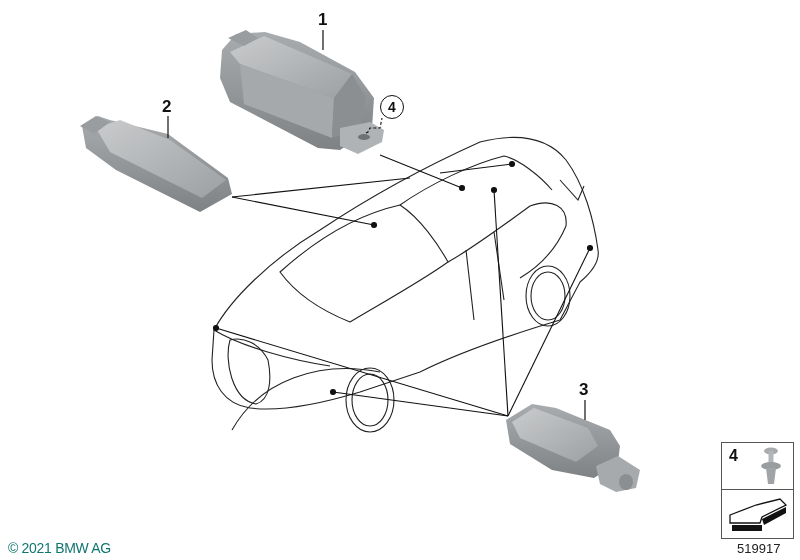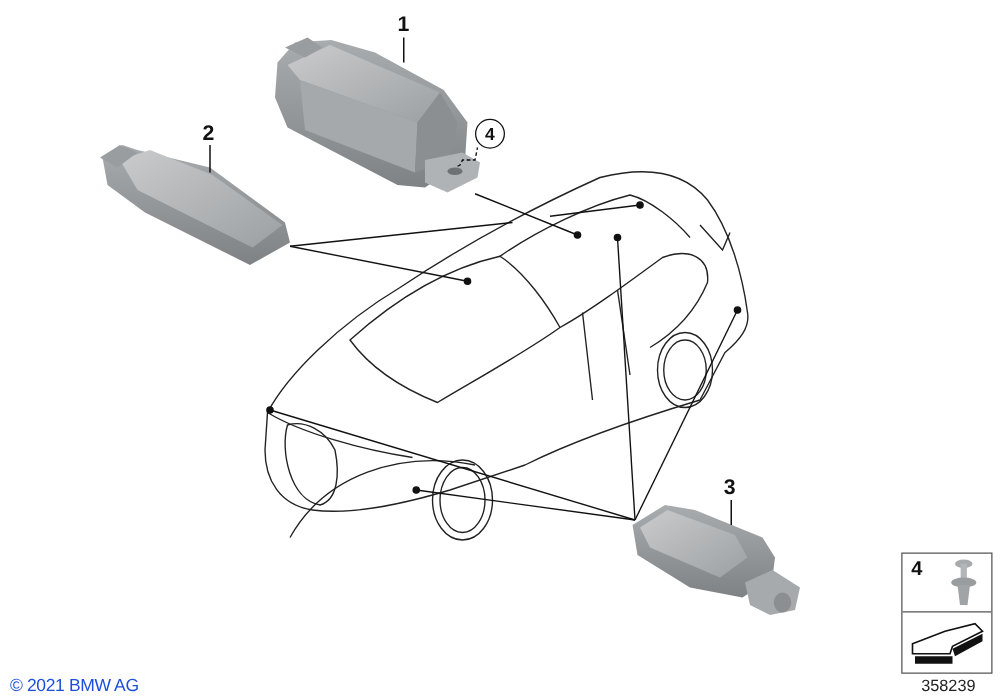"© 2021 BMW AG" .copyright { color: #1d4ed8 -> #0f766e }
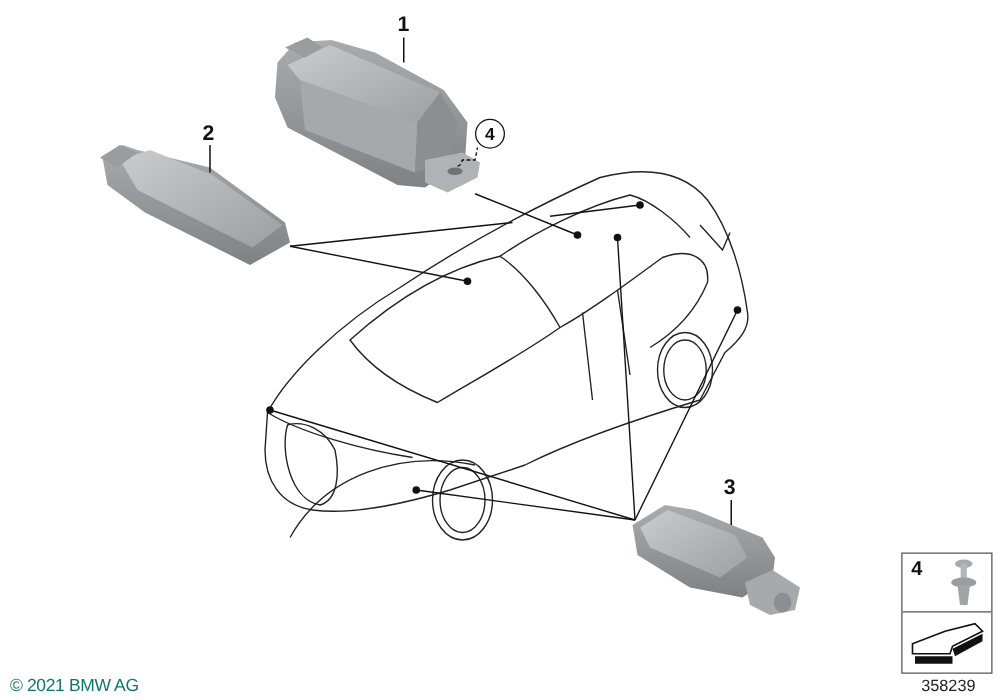"358239" div.drawing-no { text: 358239 -> 519917 }
